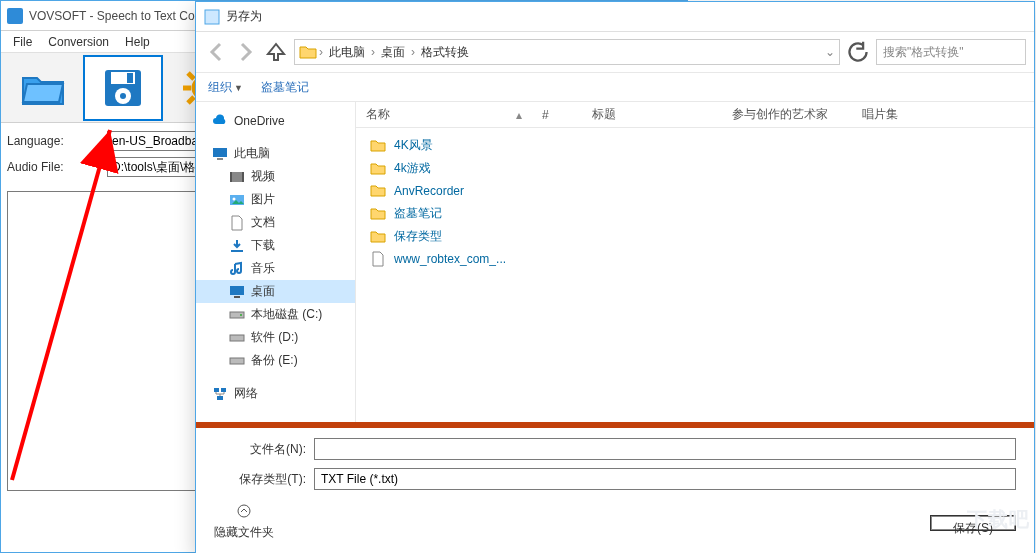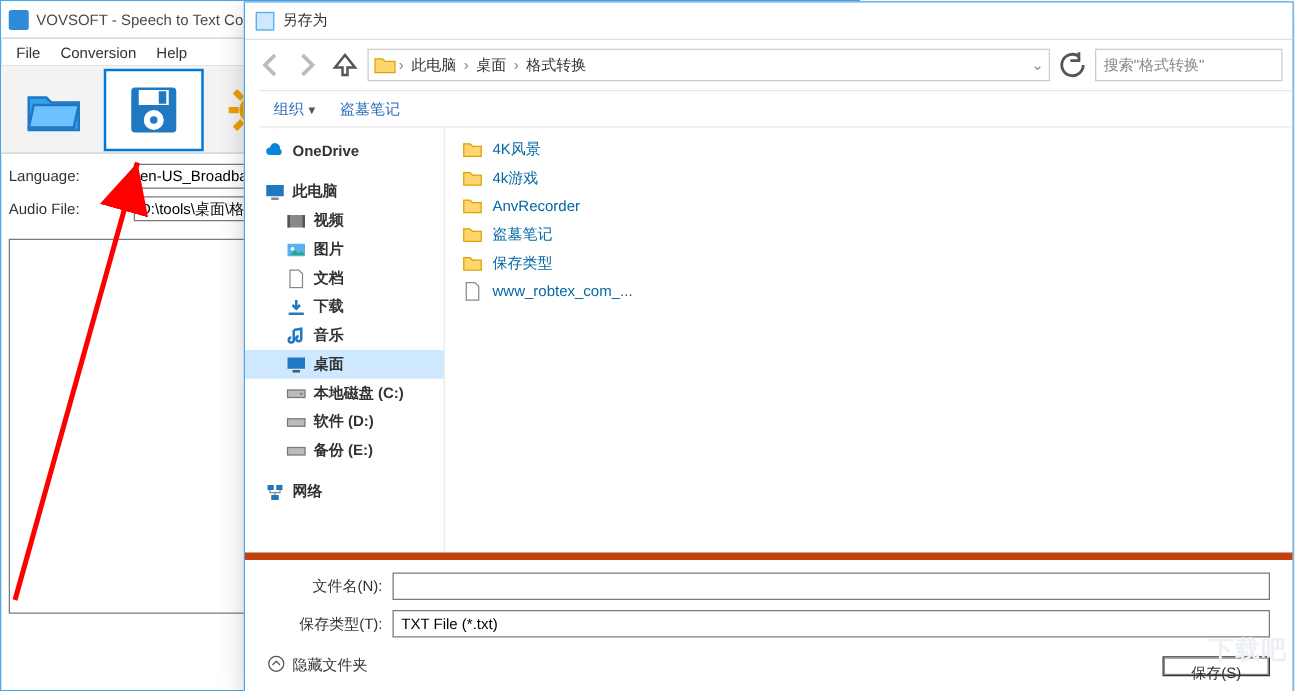"组织 ▼" .dlg-cmdbar { margin-left: 11px -> none }
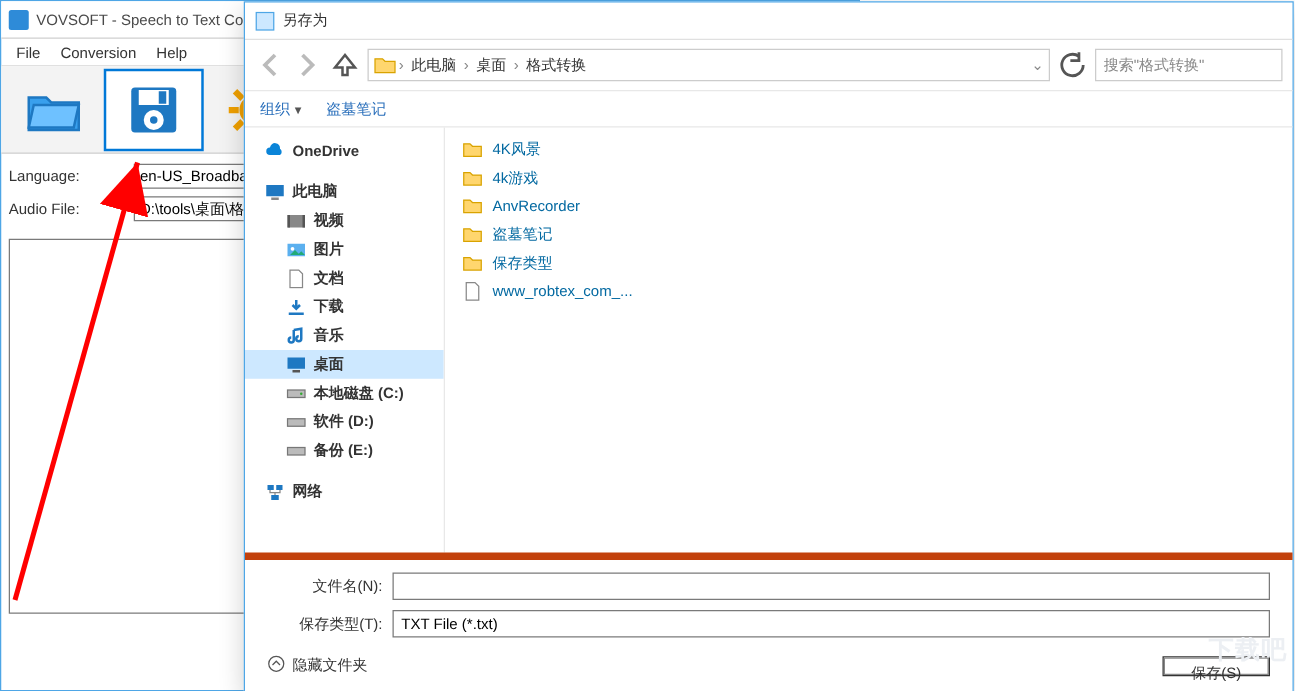"OneDrive" .tree-item { font-weight: bold -> none }
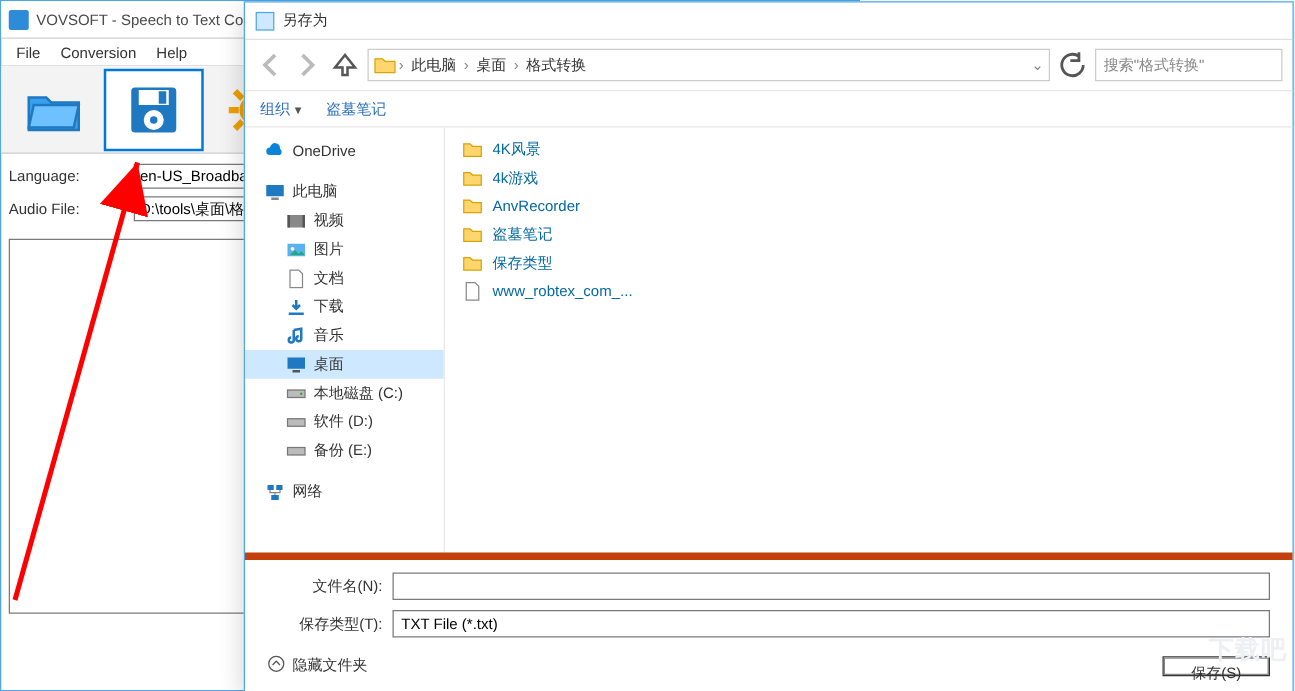"名称" div.list-header { html: none -> <div> <span>名称</span> <span>▴</span> <span>#</span> <span>标题</span> <span>参与创作的艺术家</span> <span>唱片集</span> </div> }
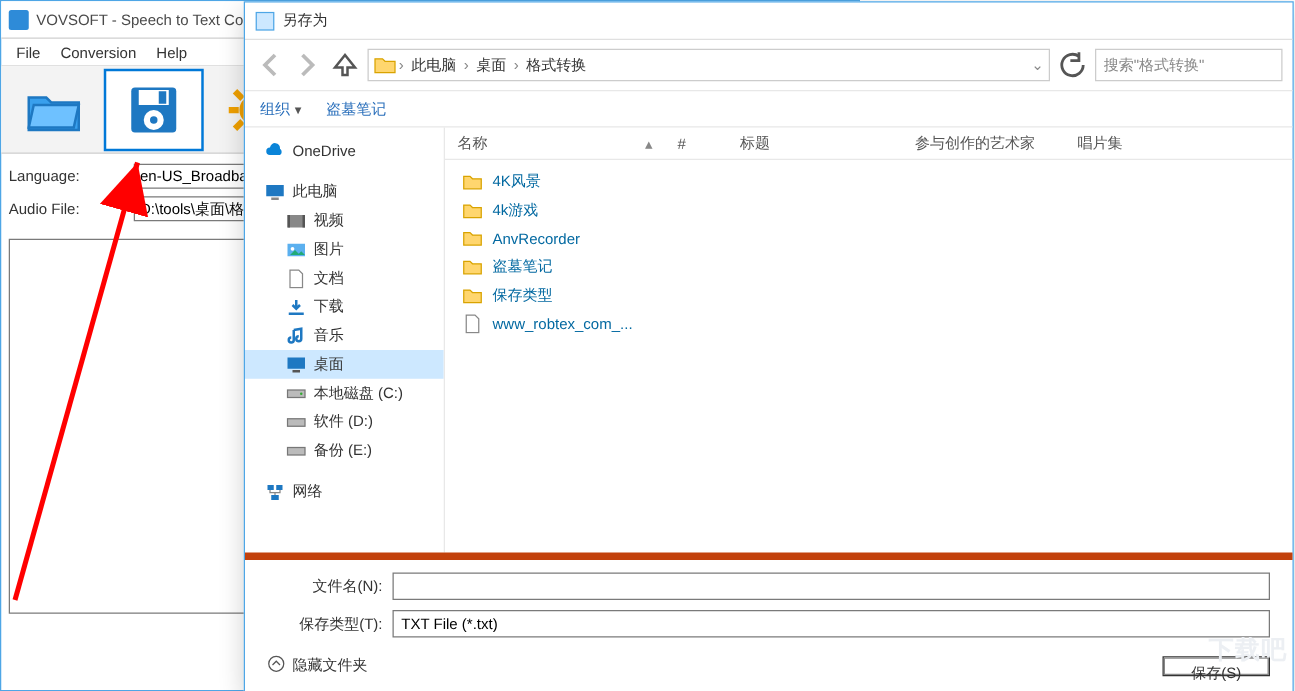"隐藏文件夹" .hide-folders { align-items: flex-start -> center; flex-direction: none -> column }
